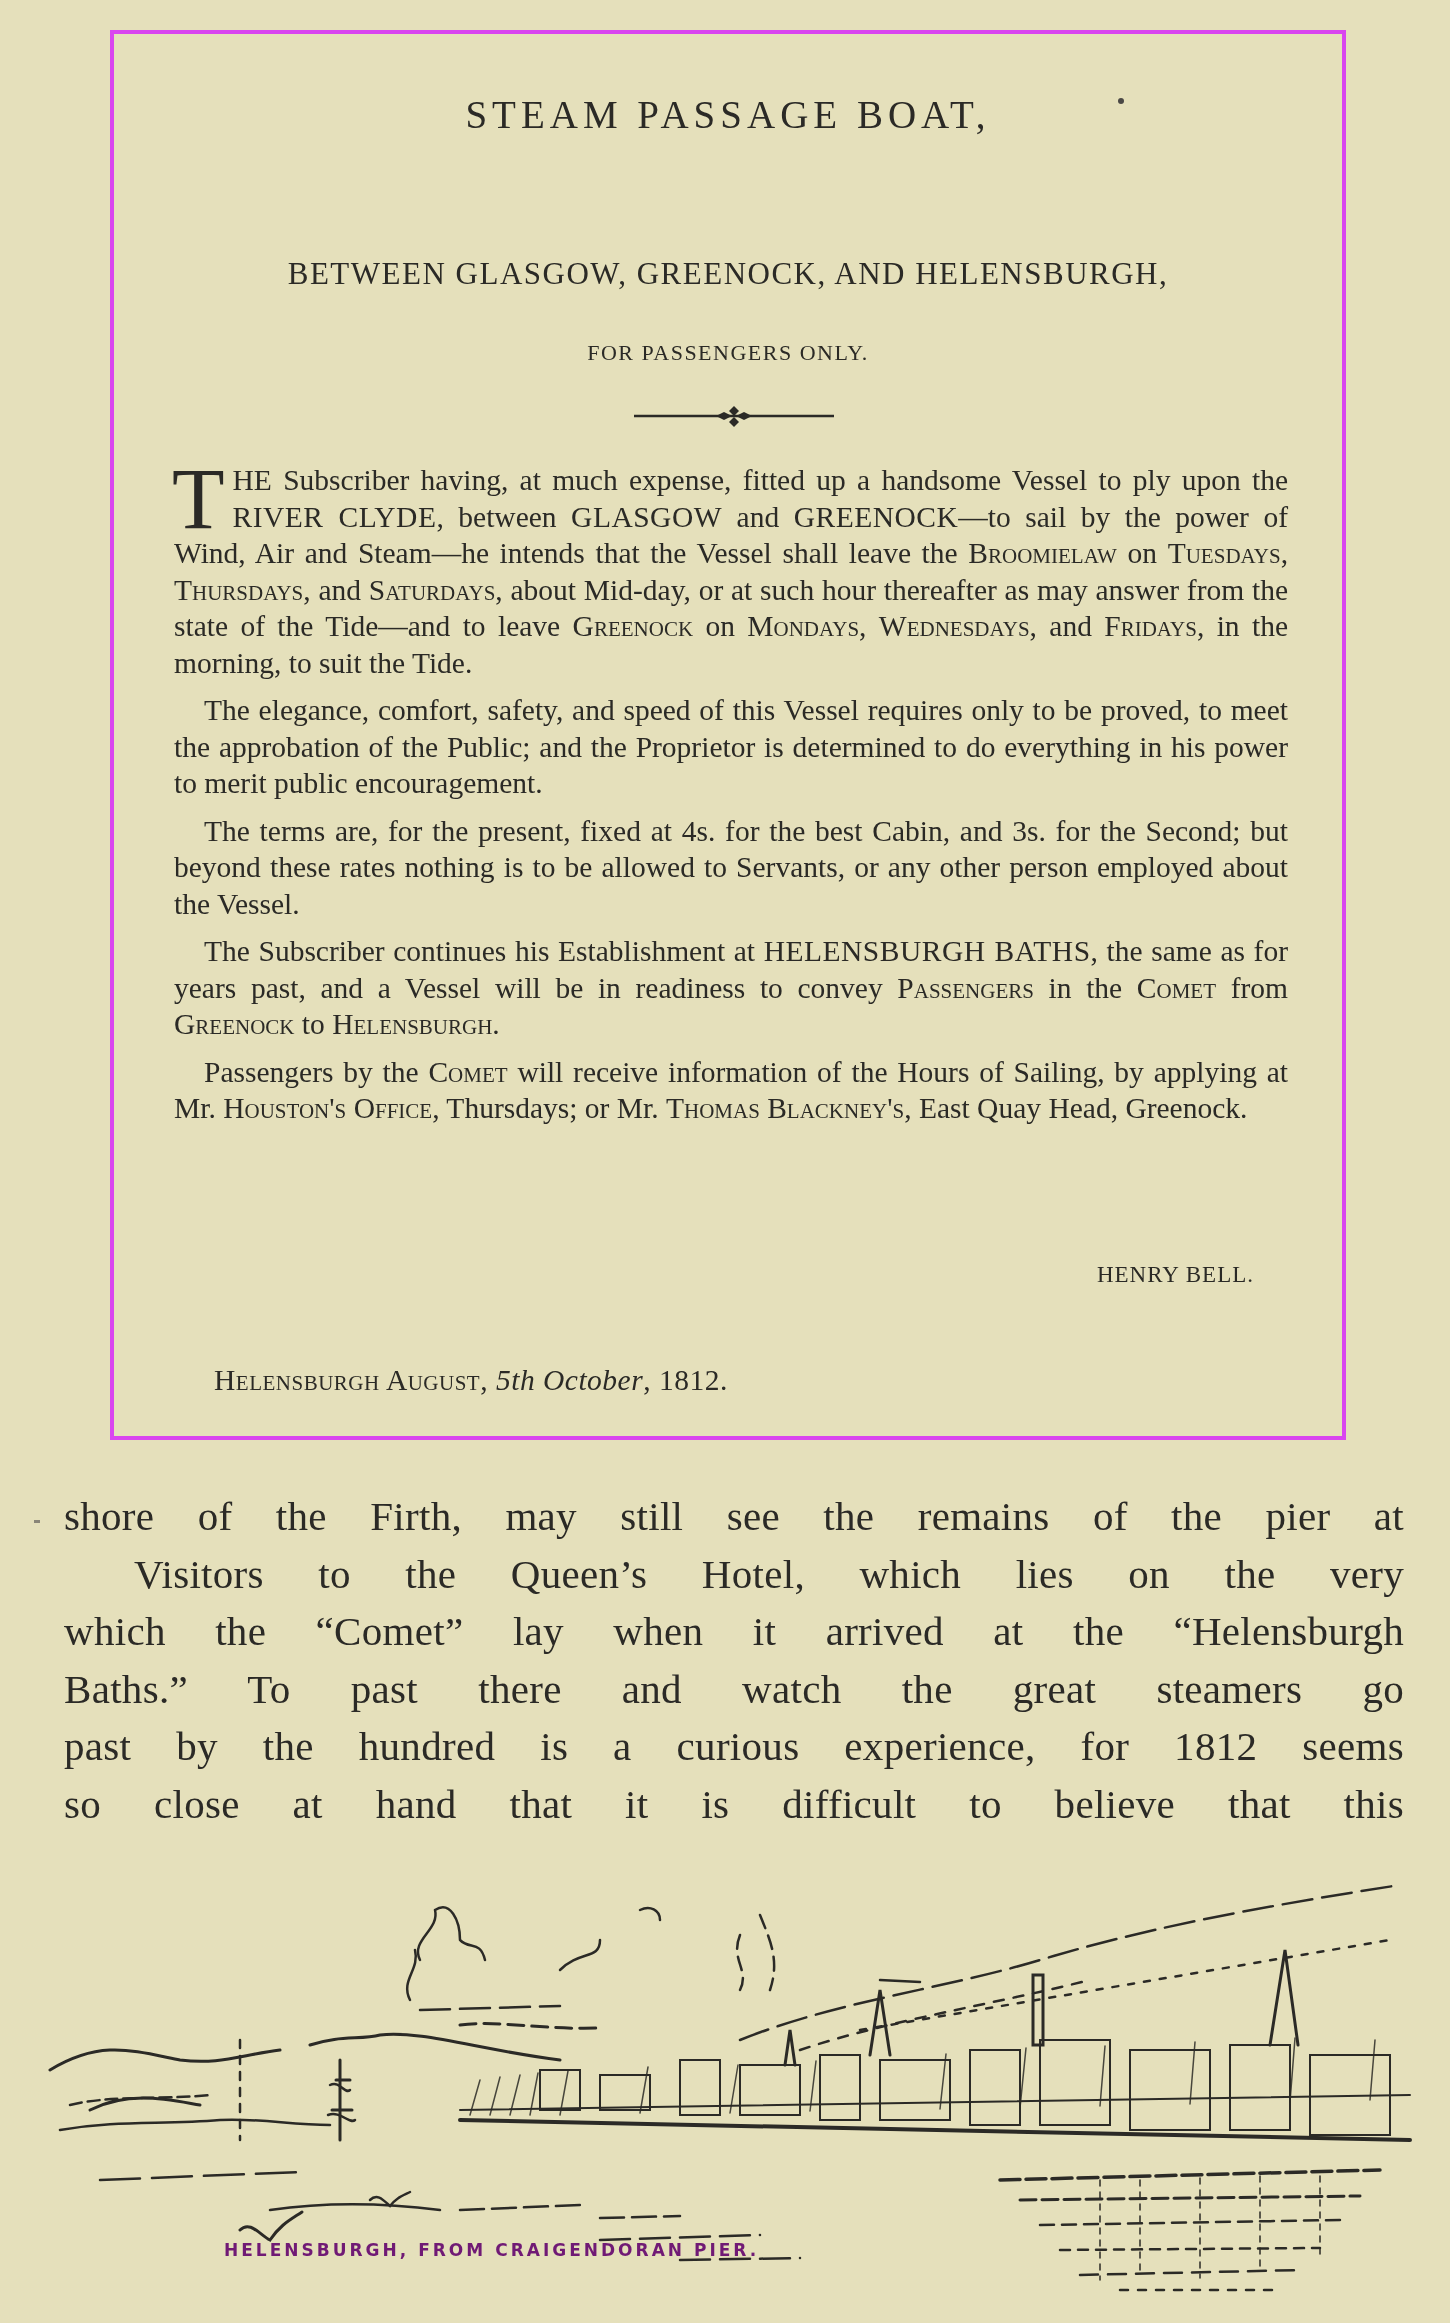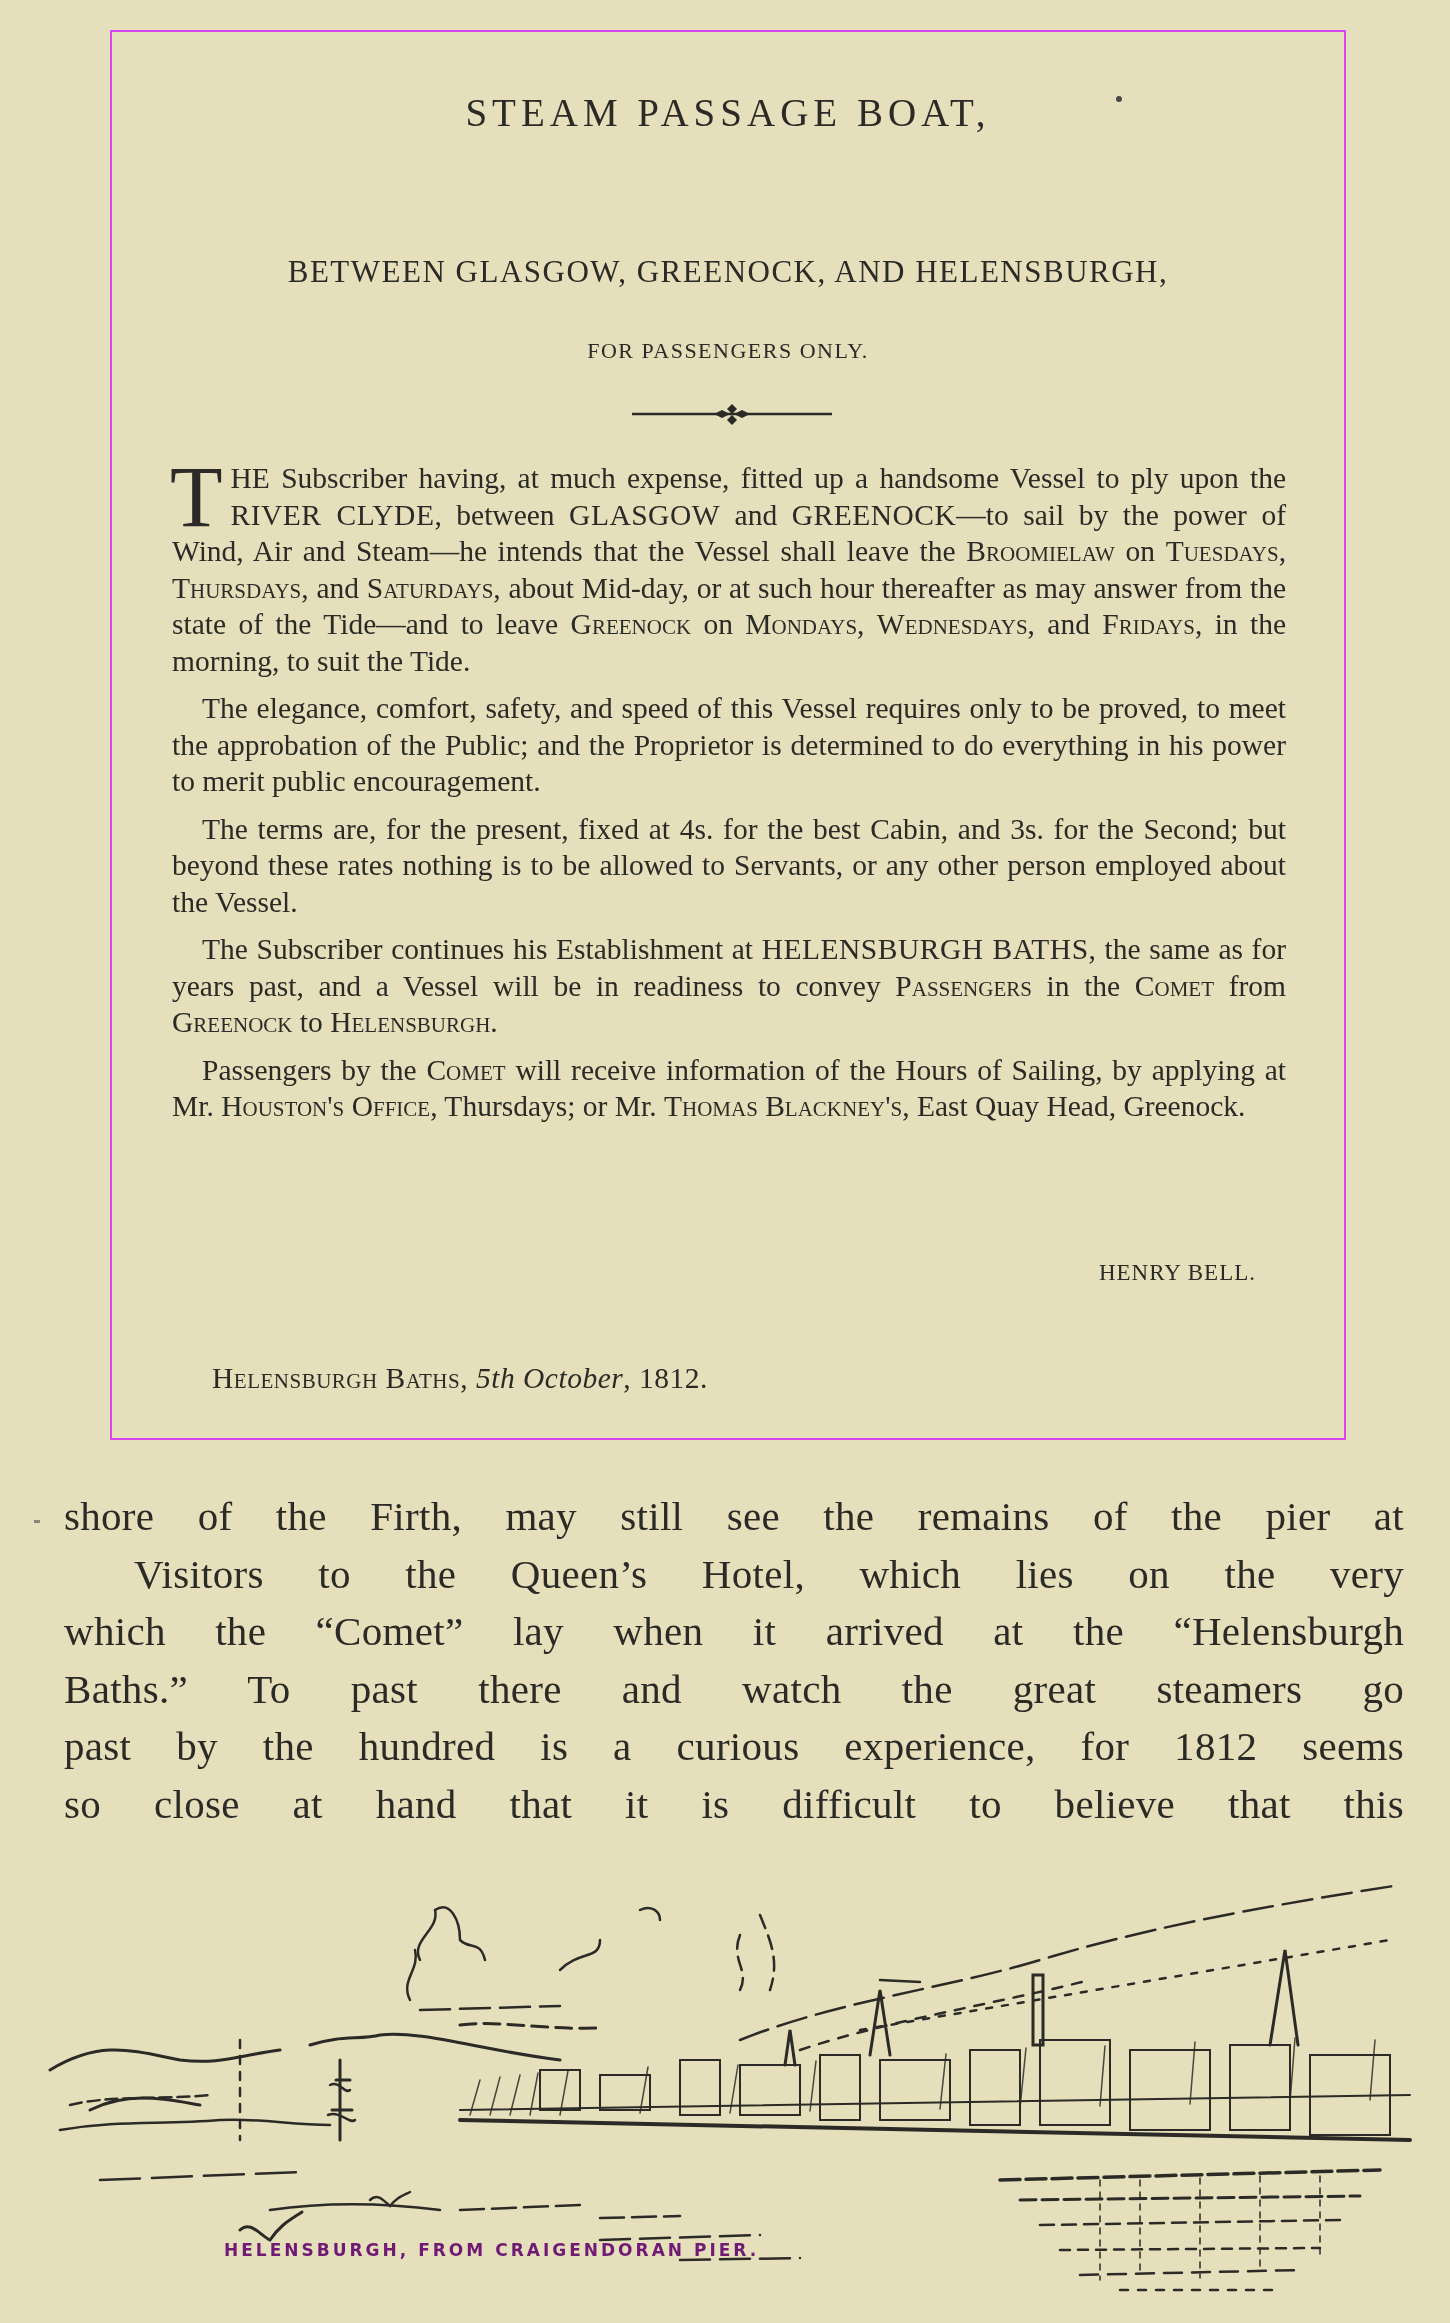"STEAM PASSAGE BOAT," .ad-box { border: 2px solid #d946ef -> 4px solid #d946ef }
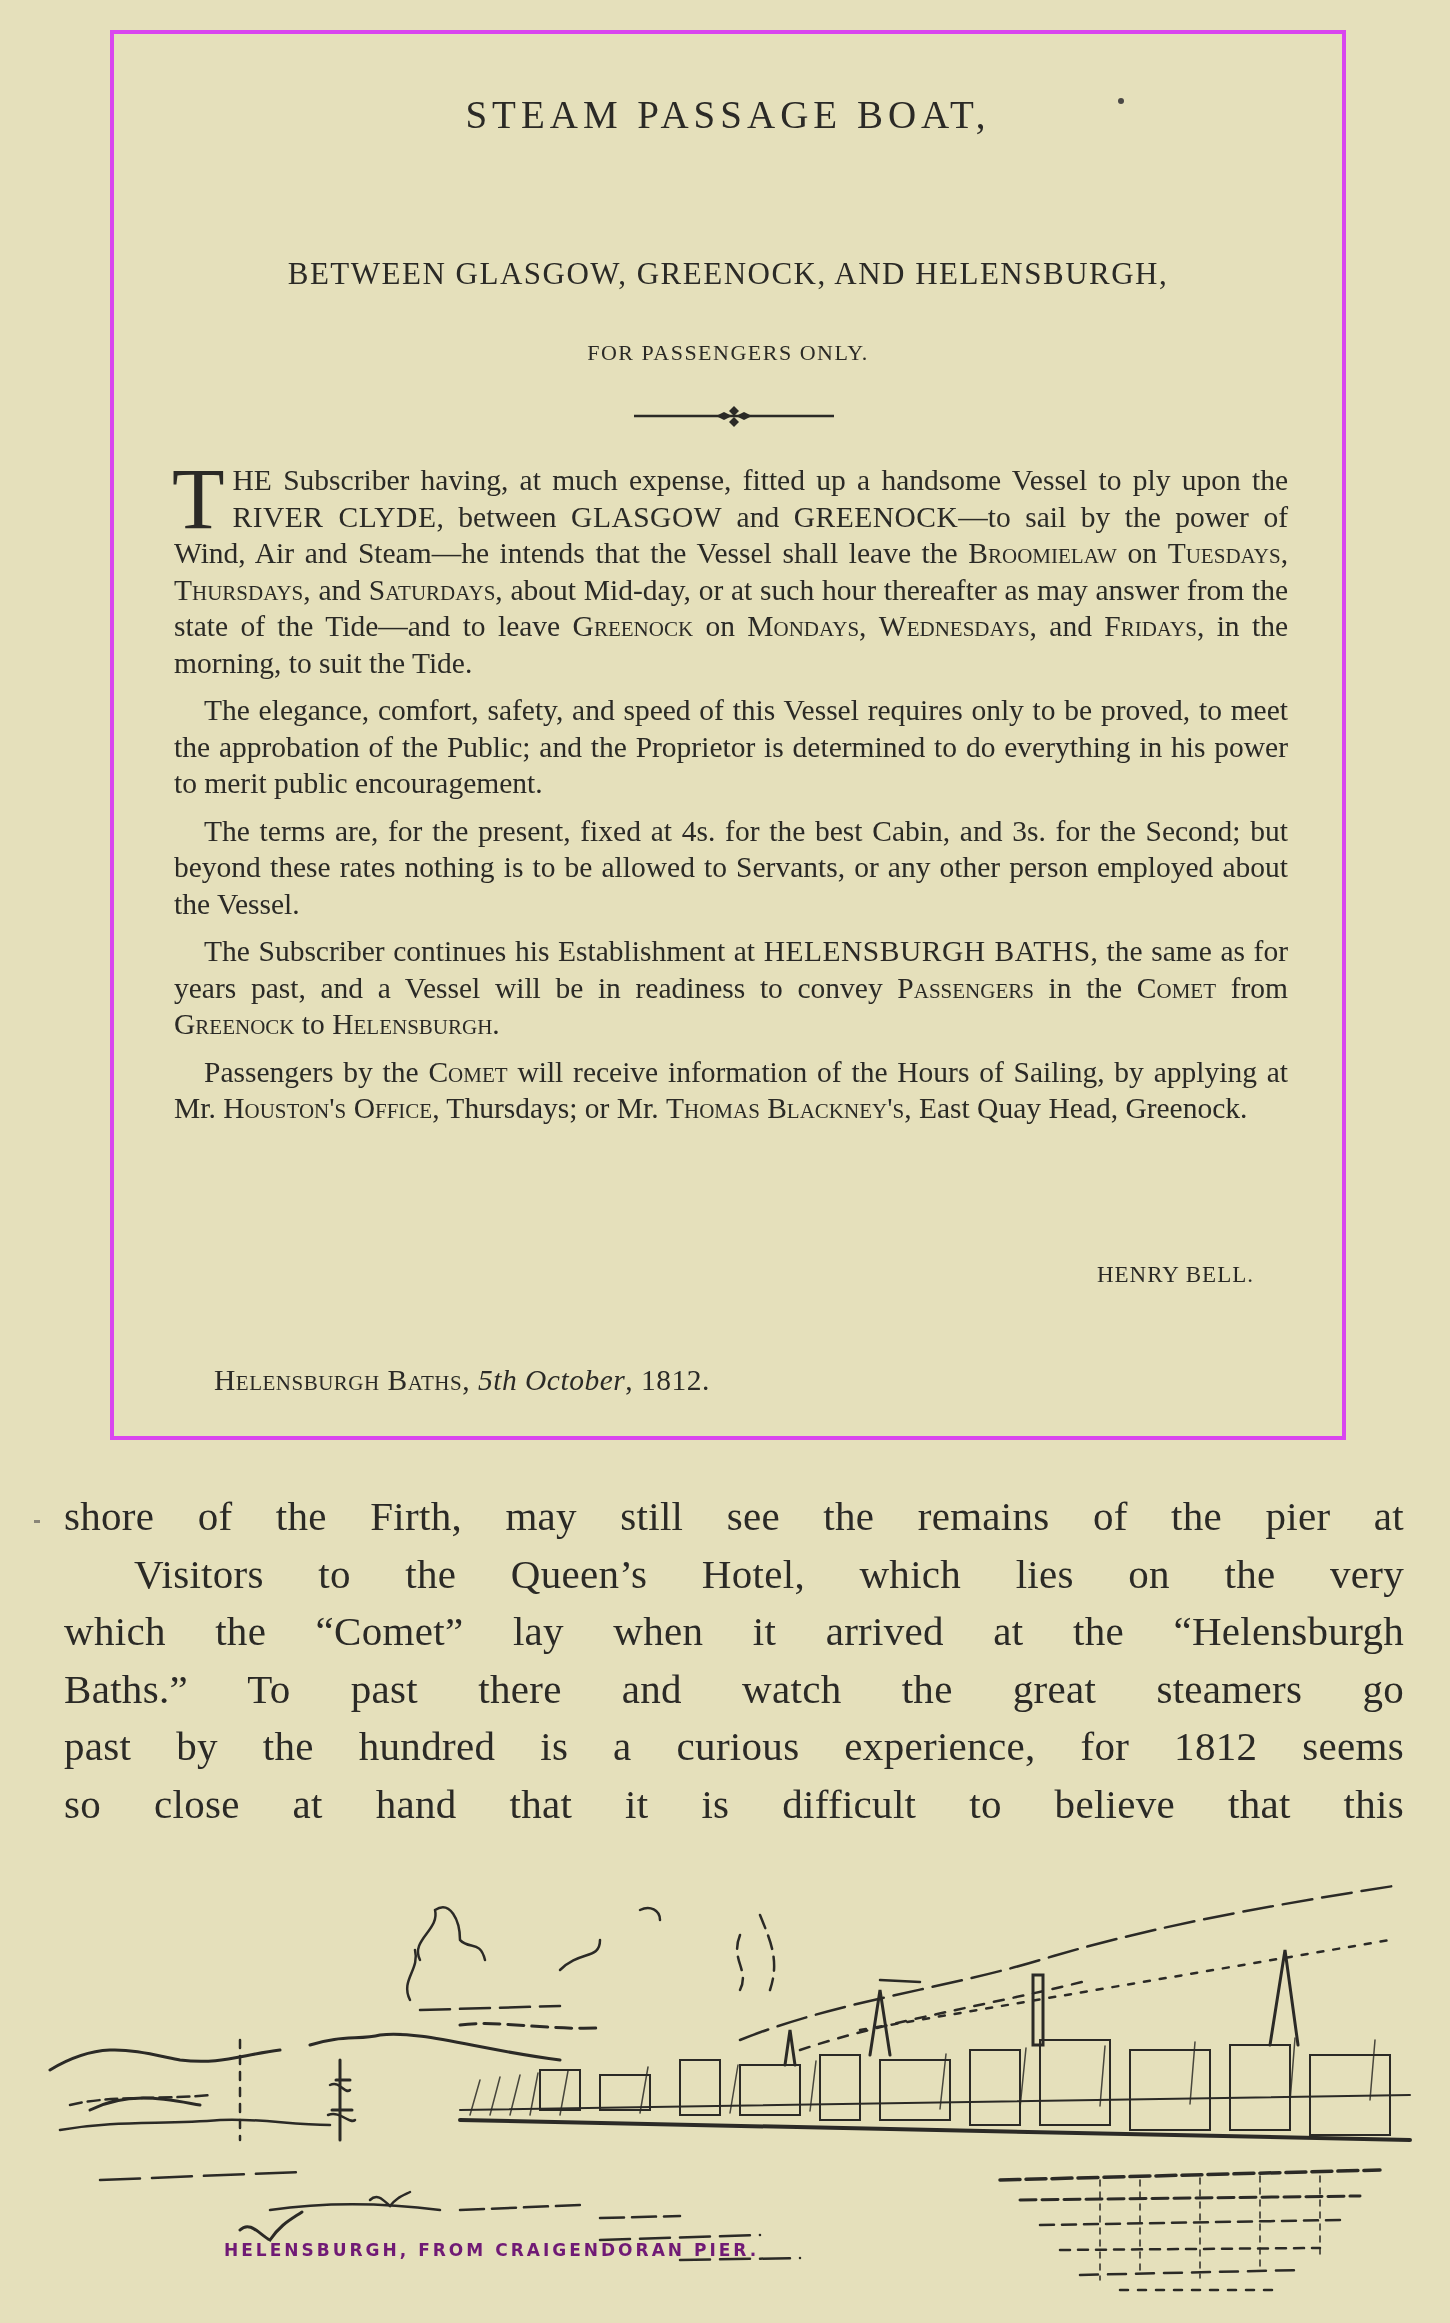"Helensburgh Baths," span { text: Baths -> August }
